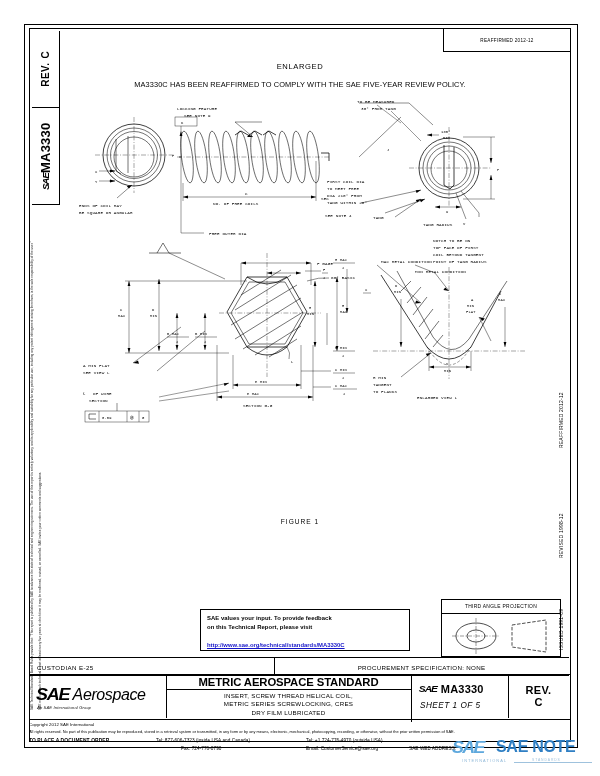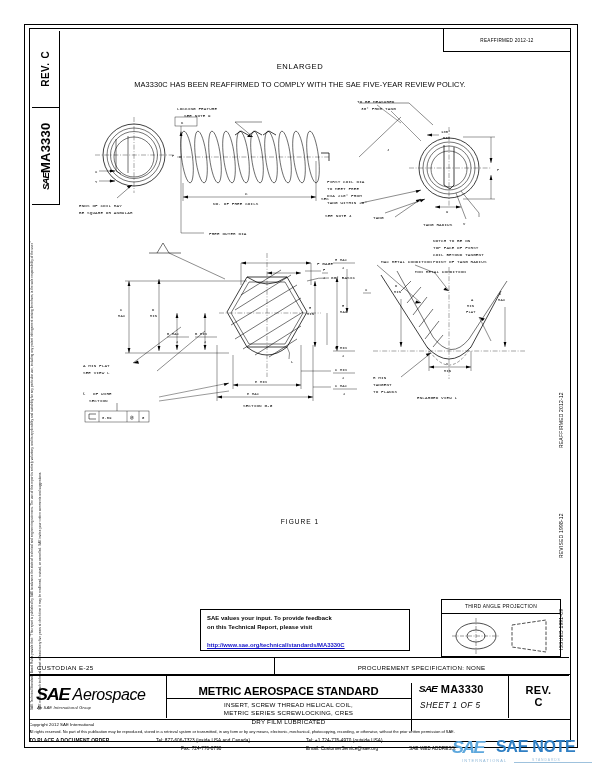"METRIC AEROSPACE STANDARD" .tb-mid { top: 9px -> 0 }
